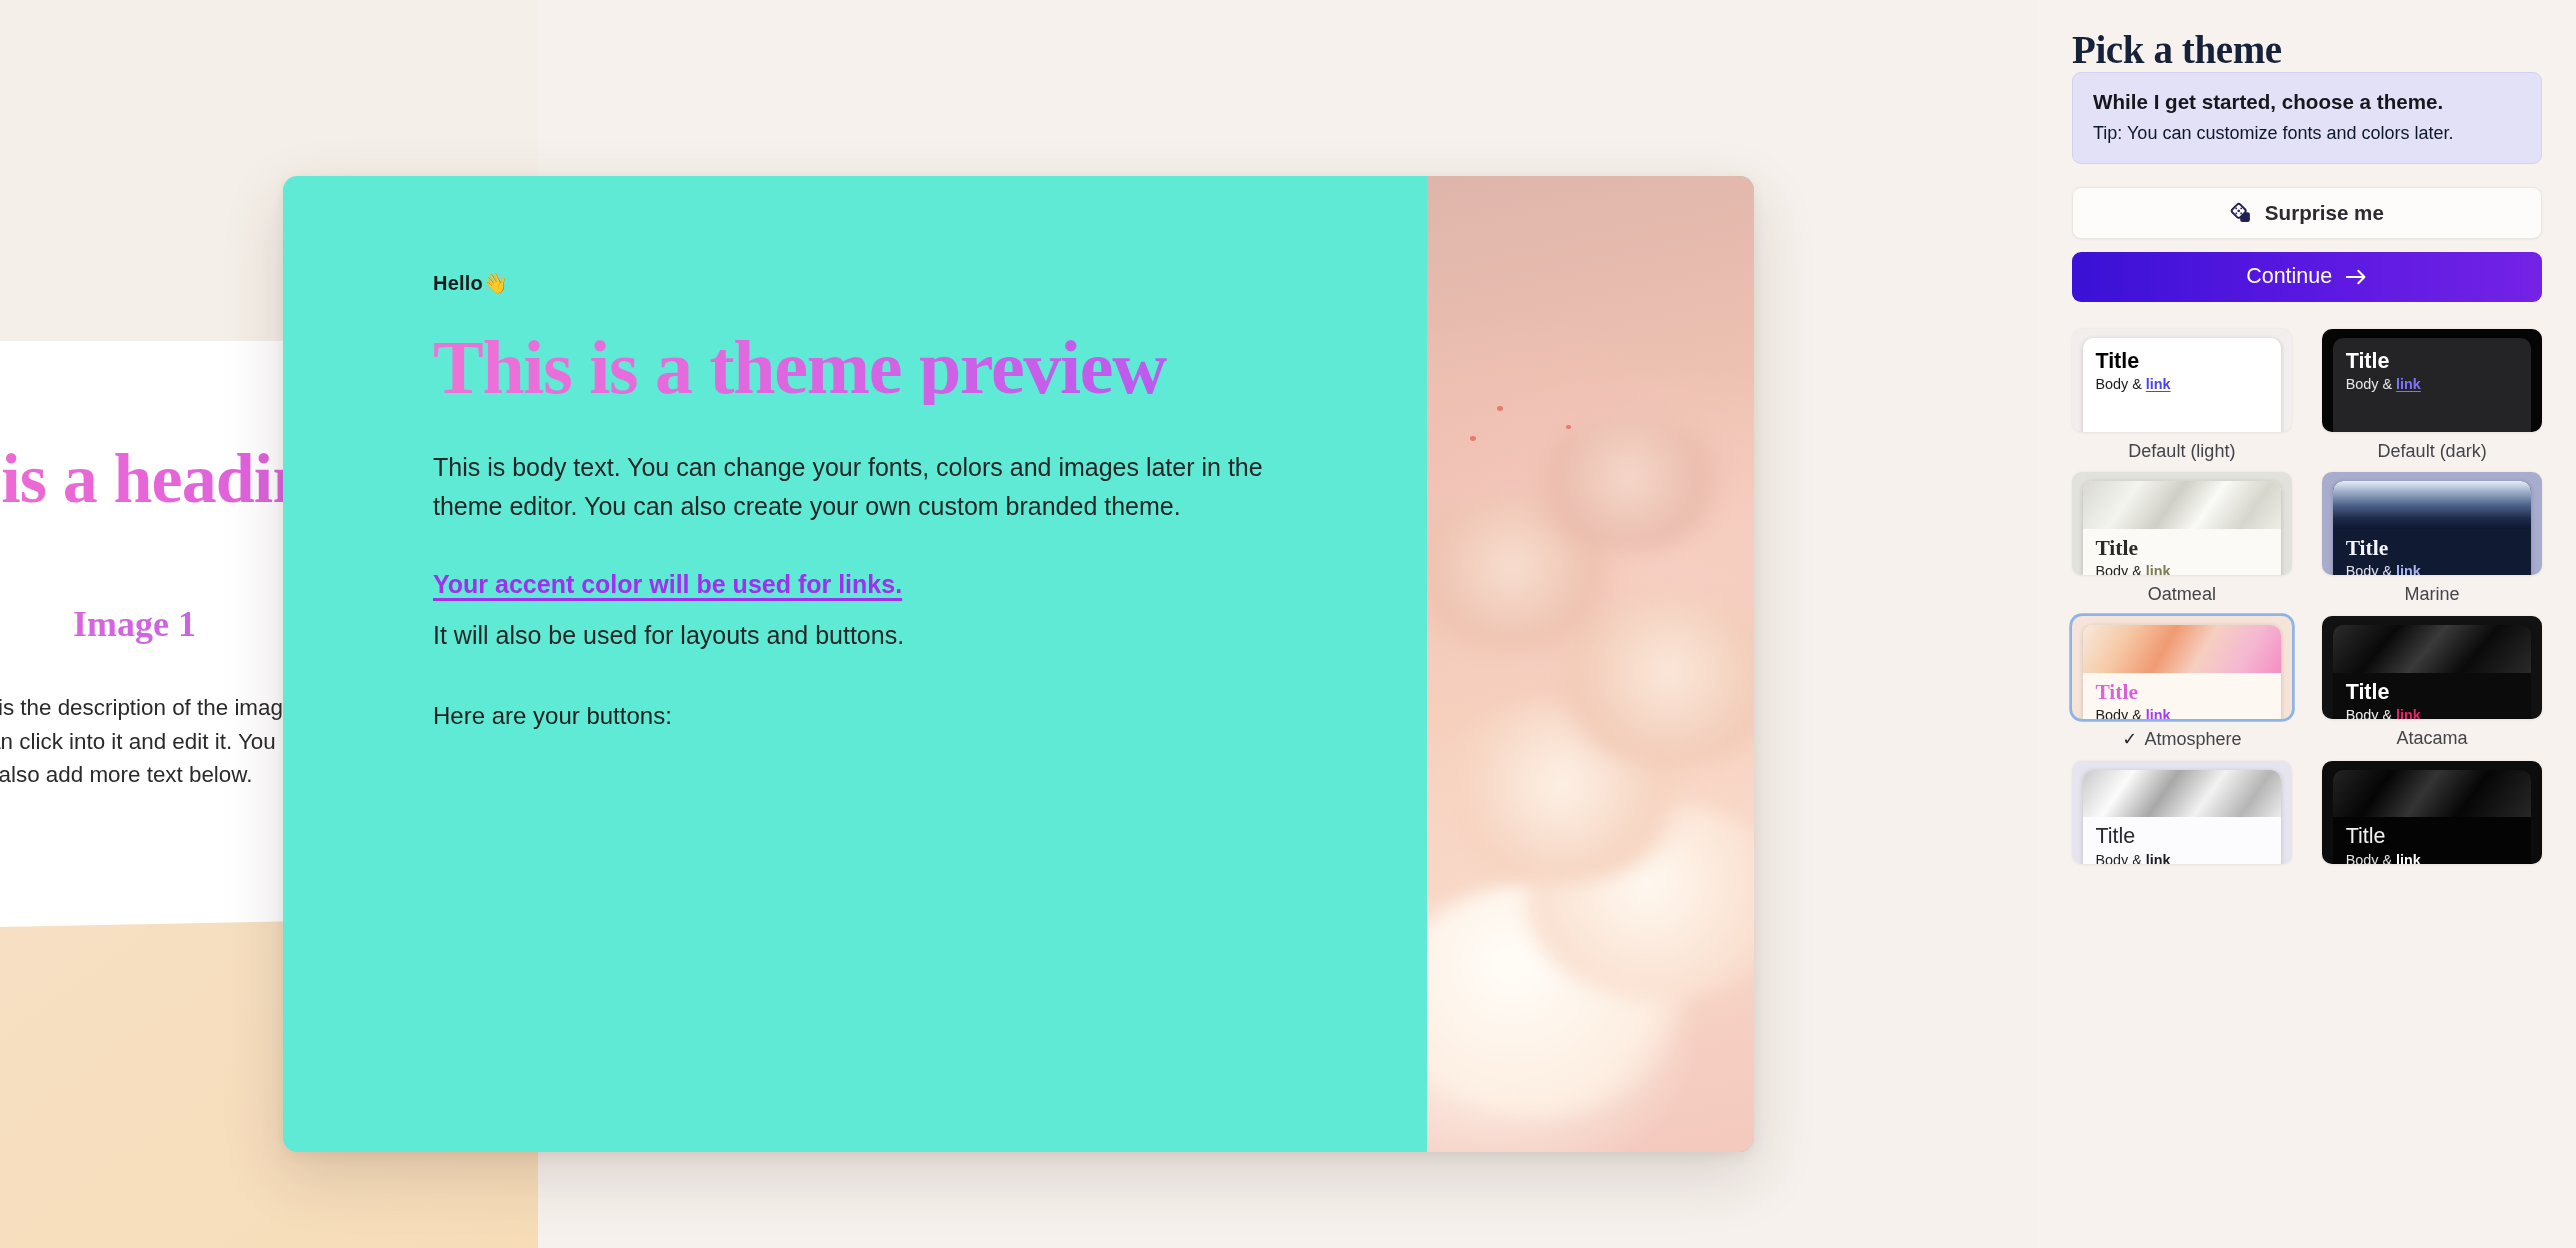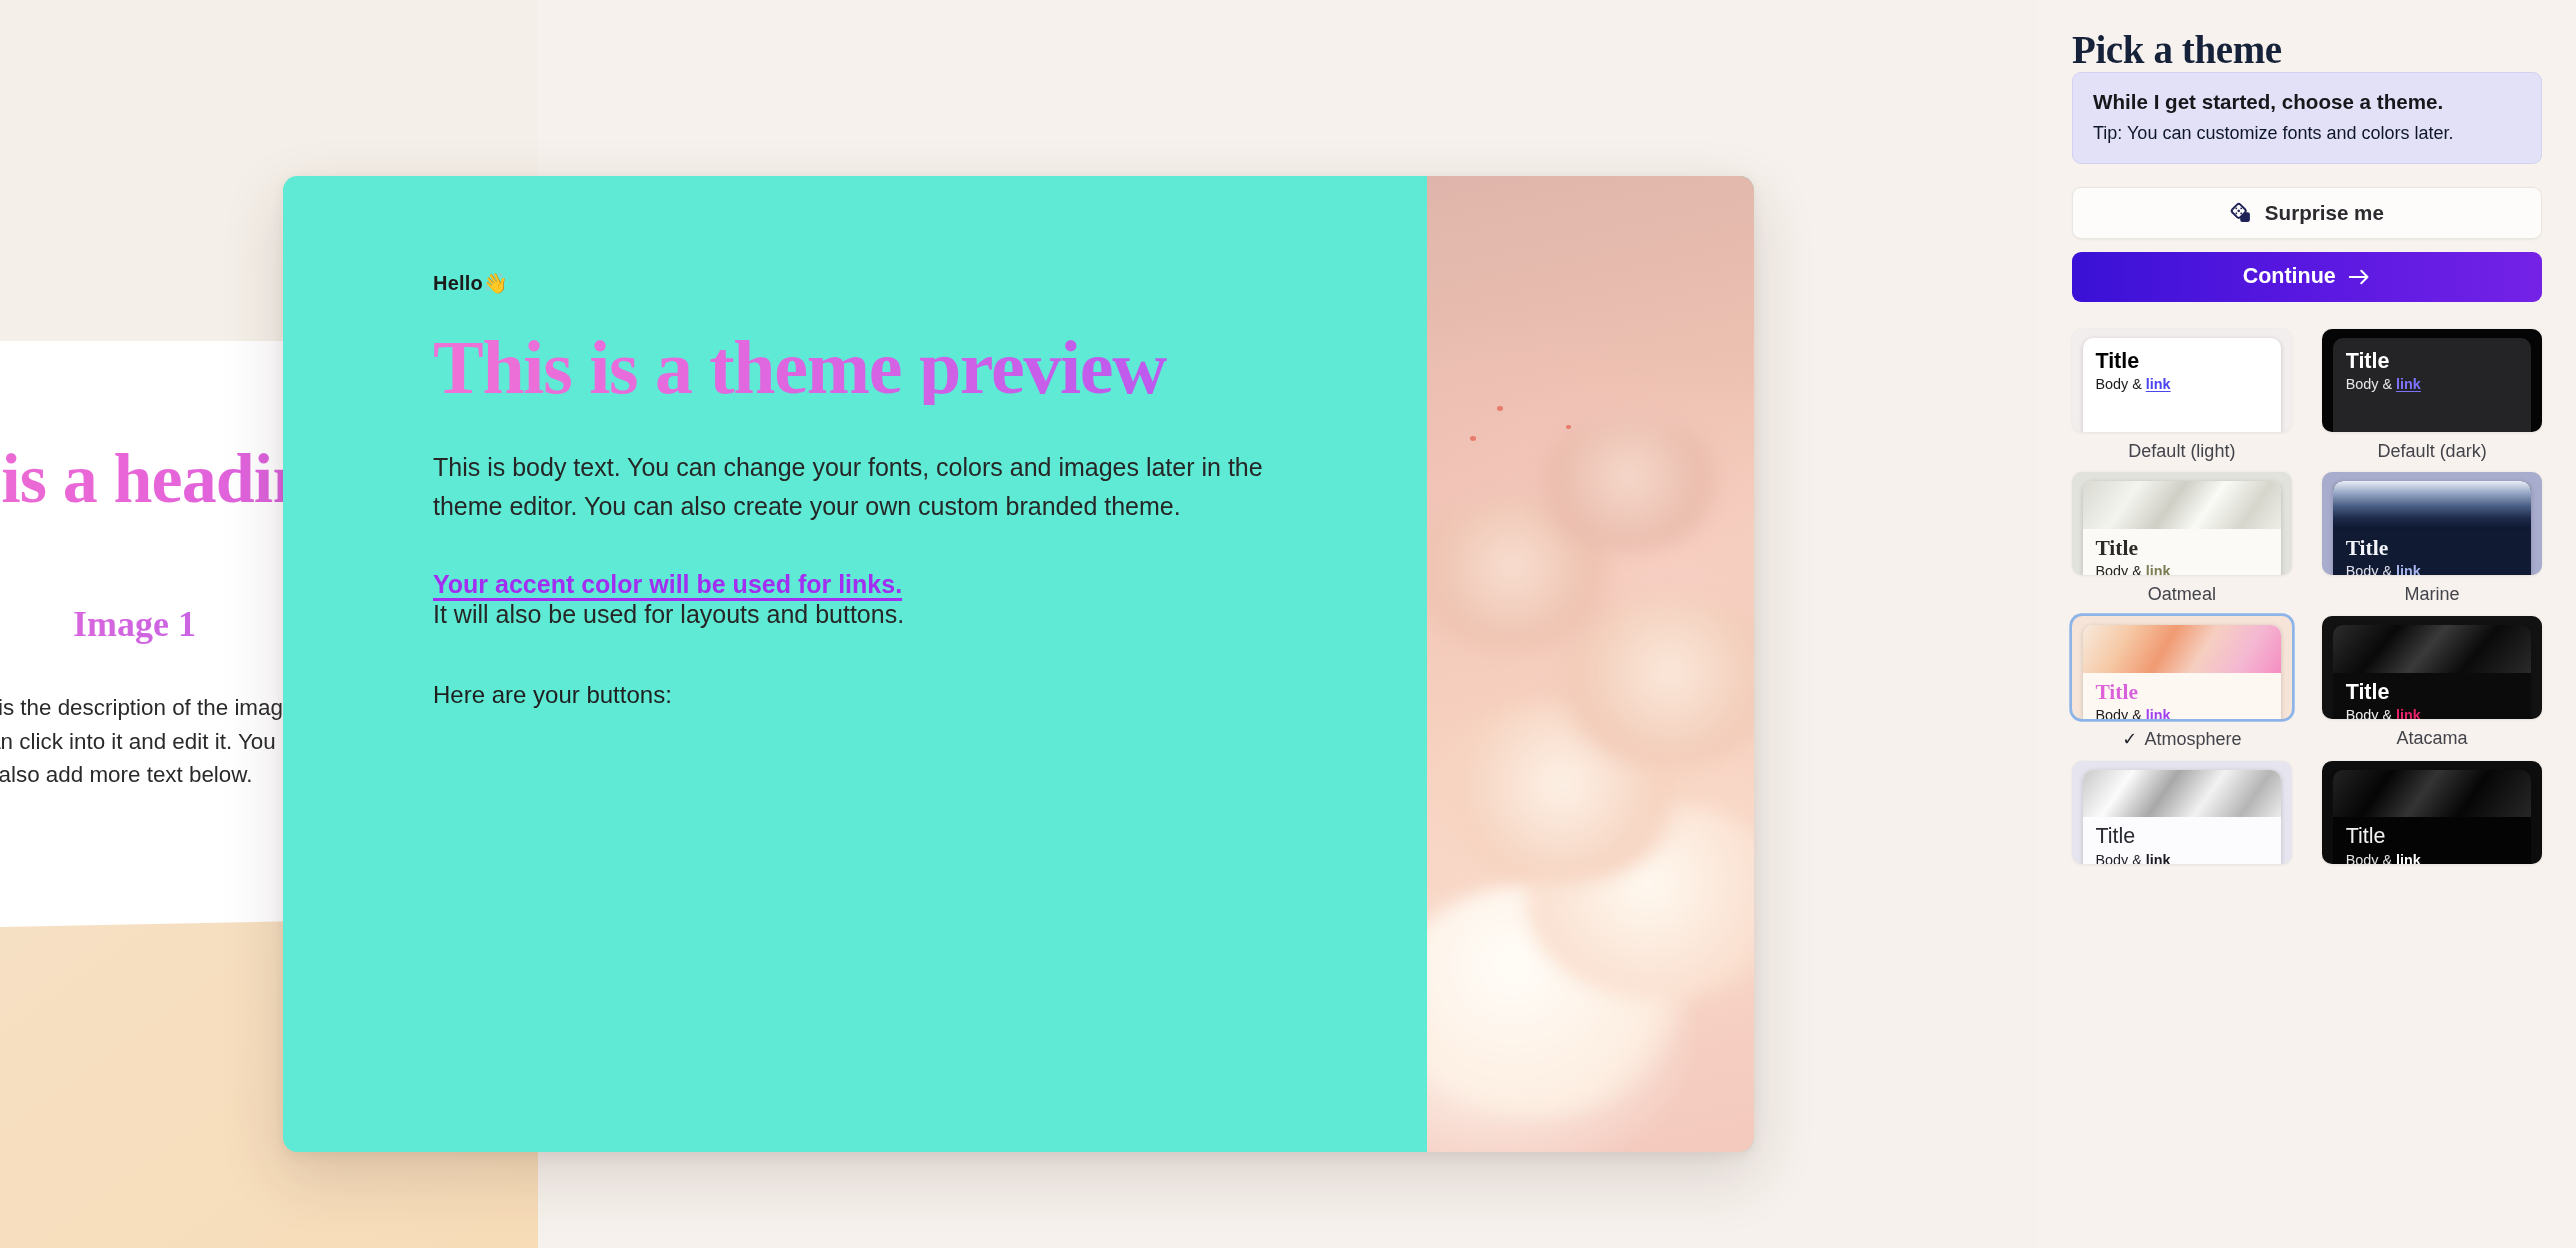"Continue" .continue-btn { font-weight: 700 -> 400 }
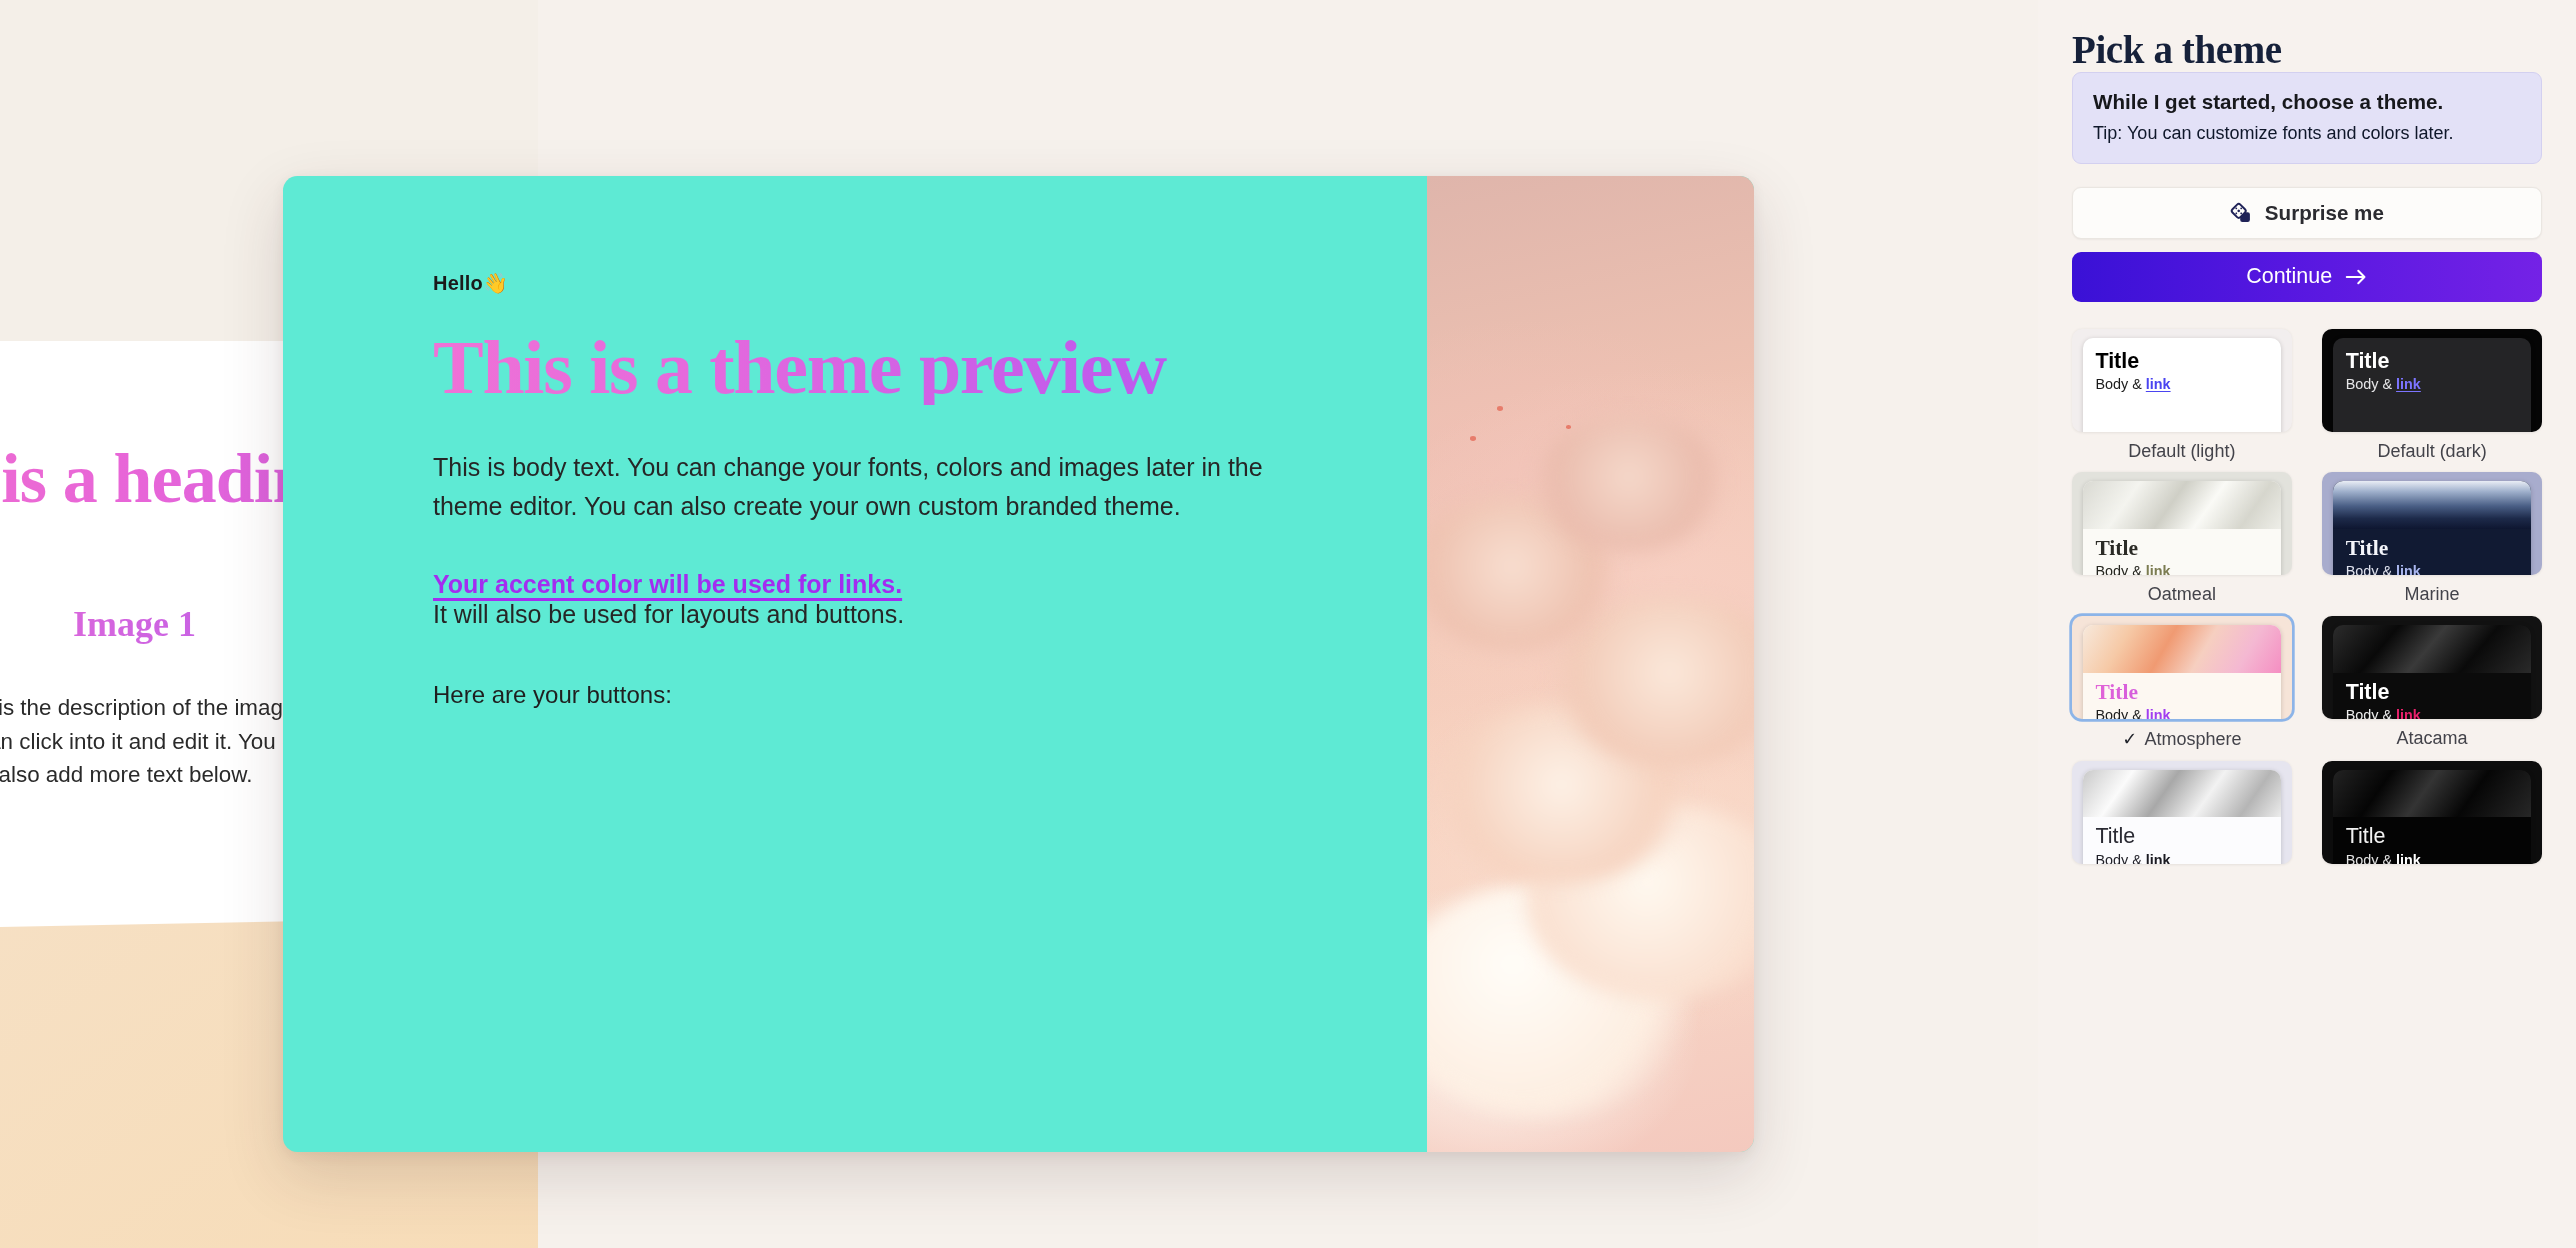"It will also be used" .preview-link-sub { margin-top: 1px -> 22px }
